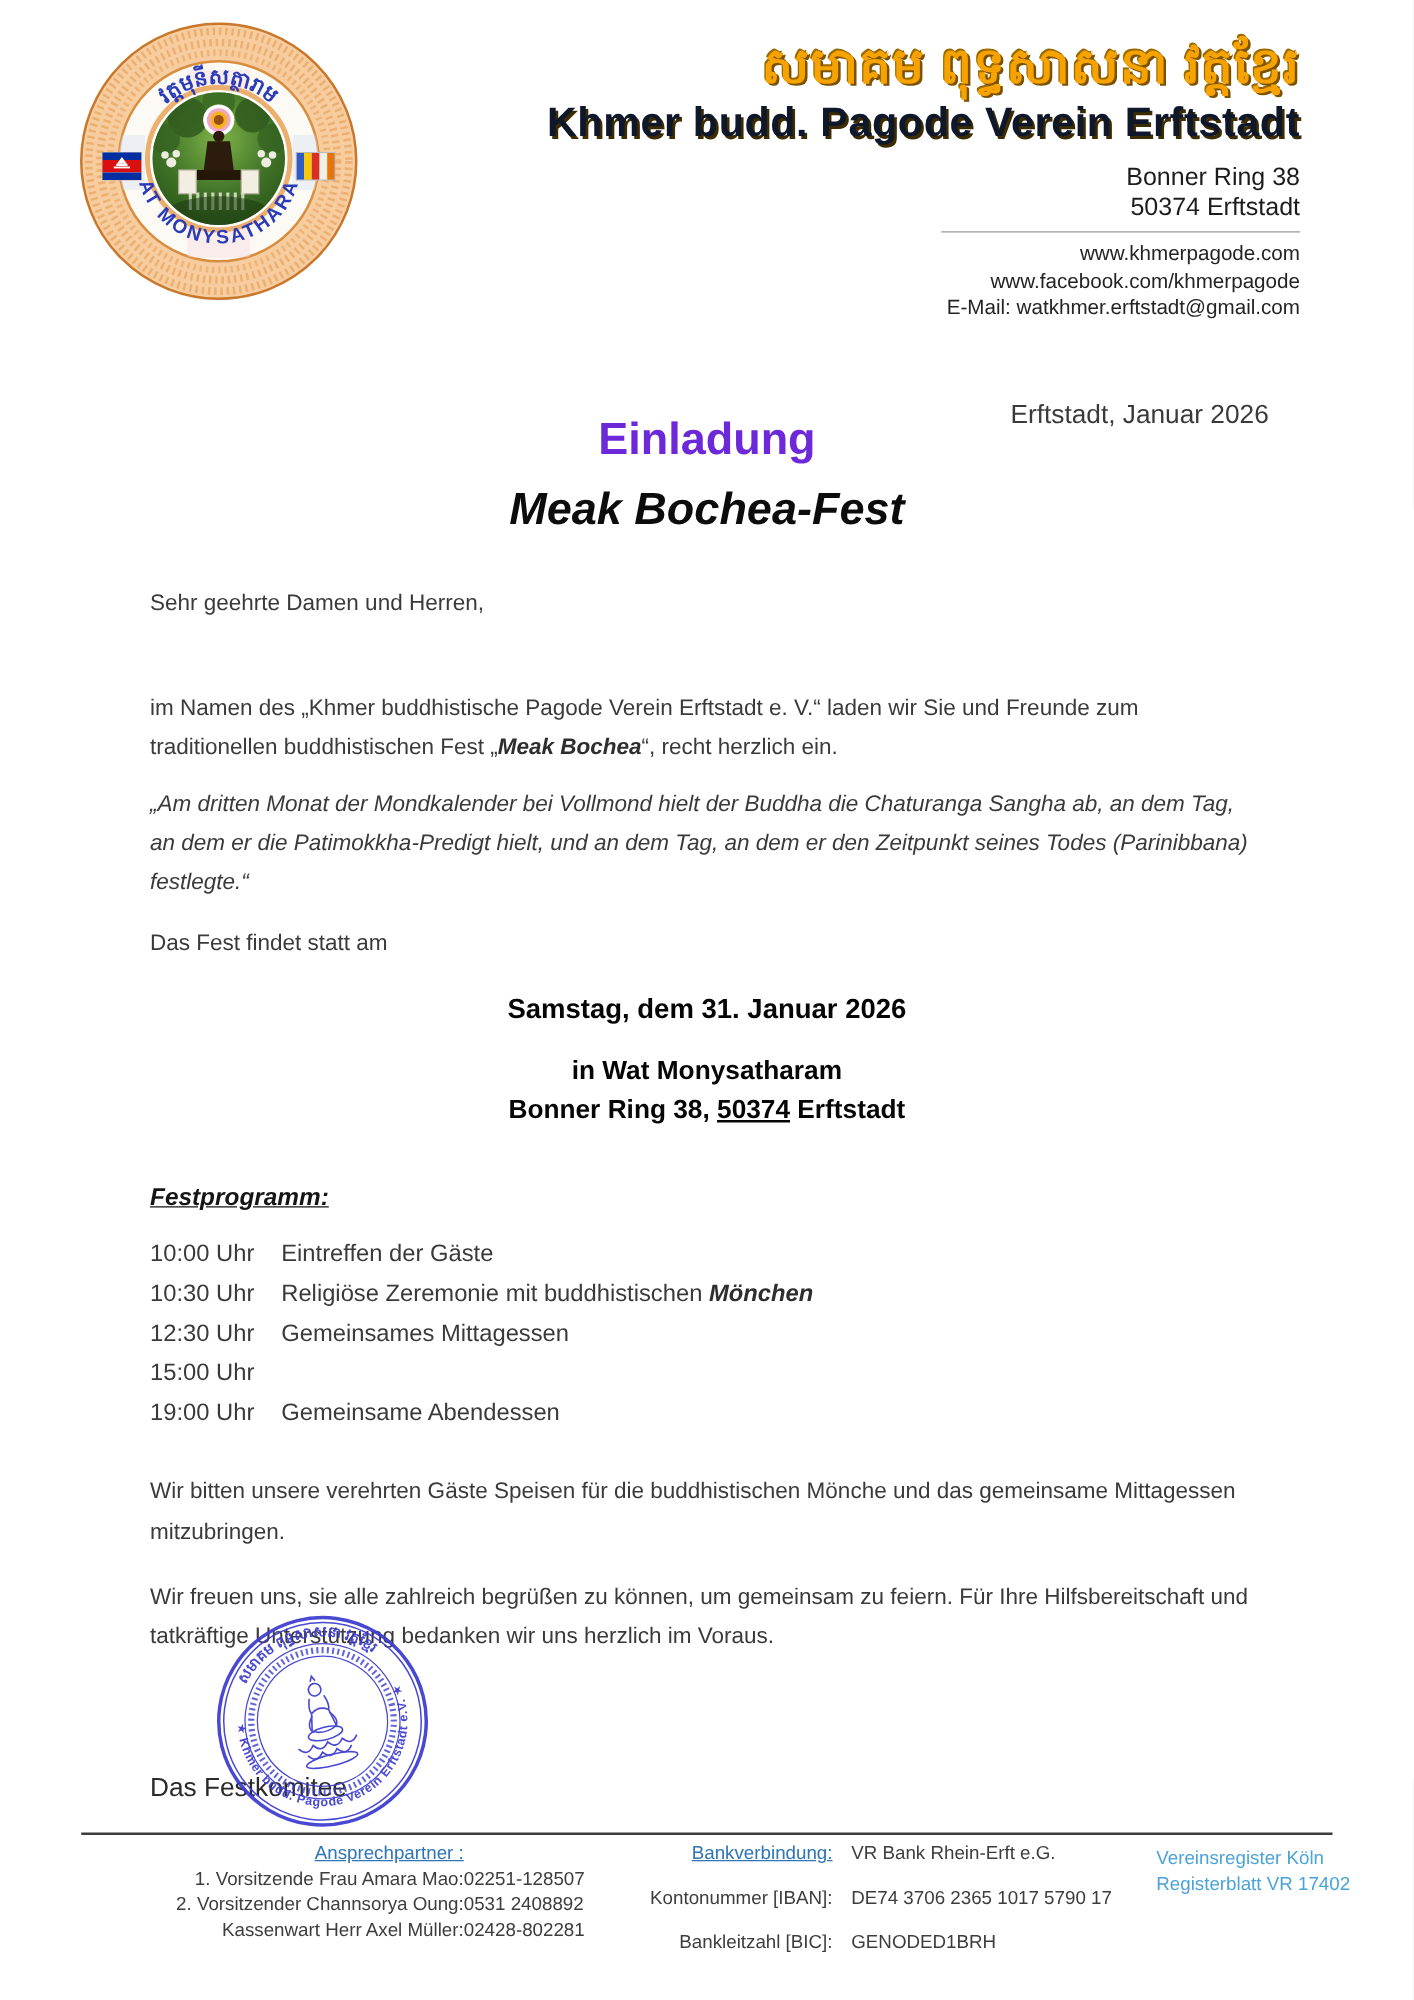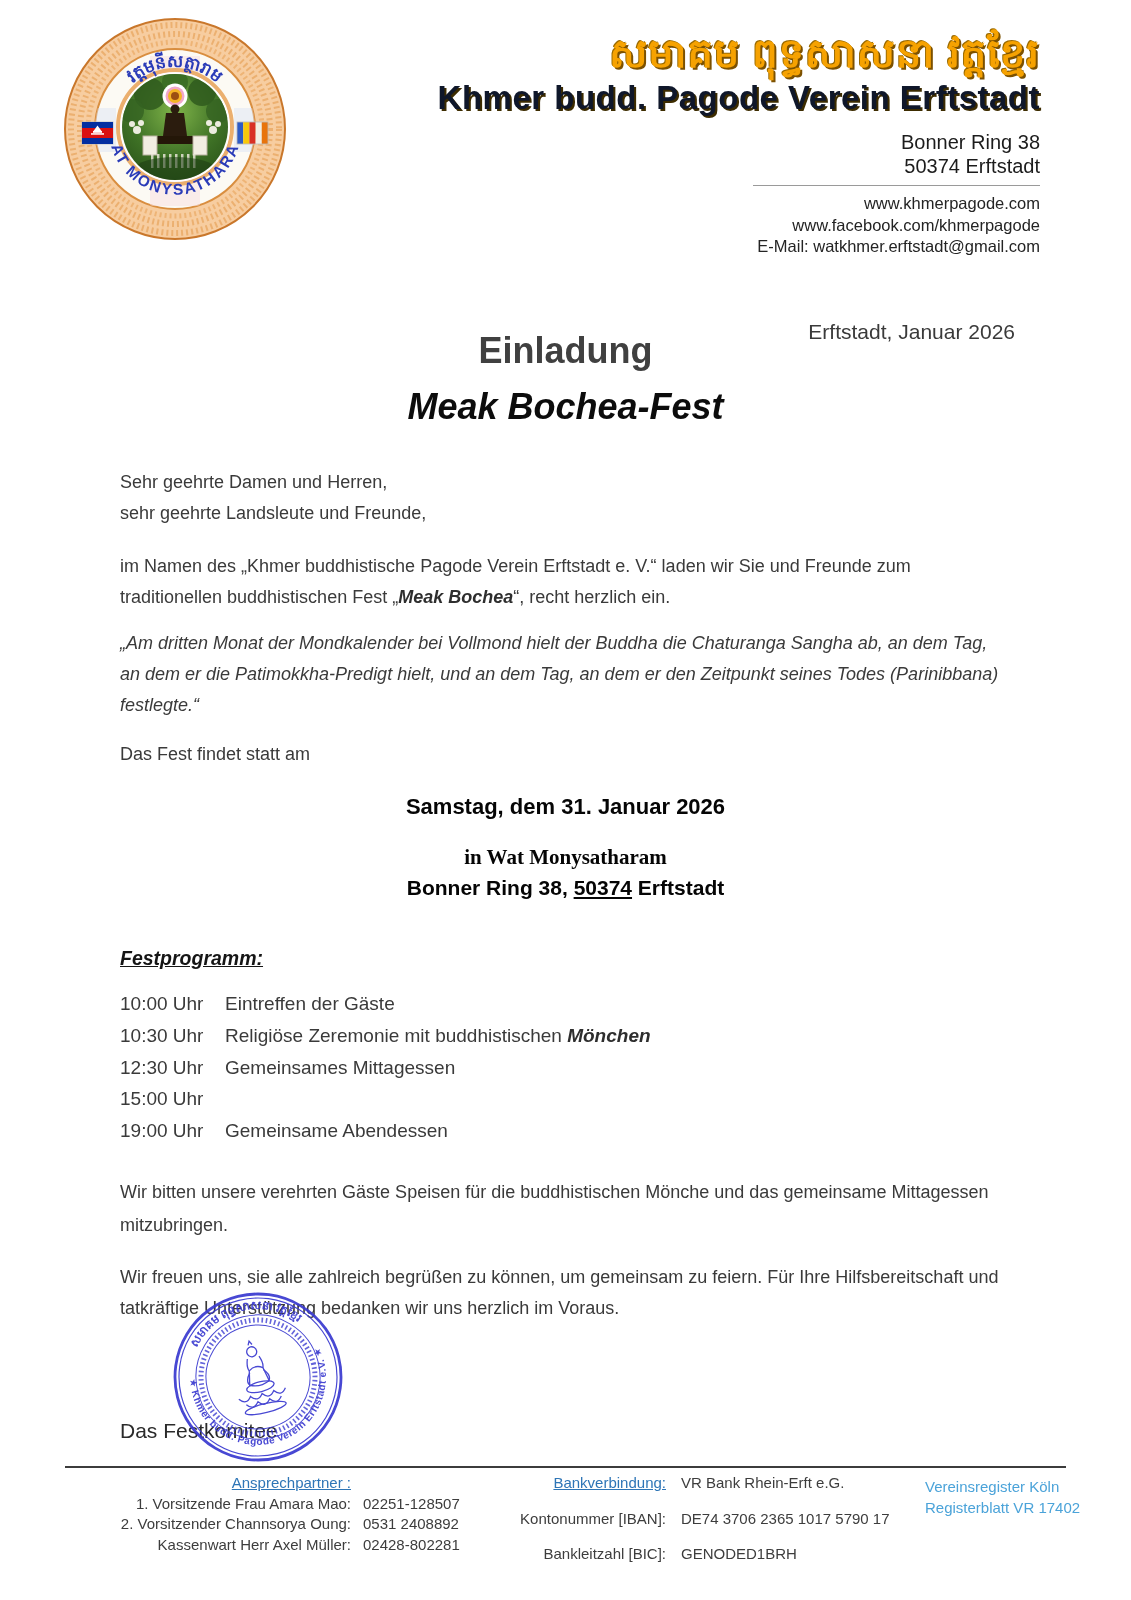"Einladung" .title1 { color: #404040 -> #6d28d9 }
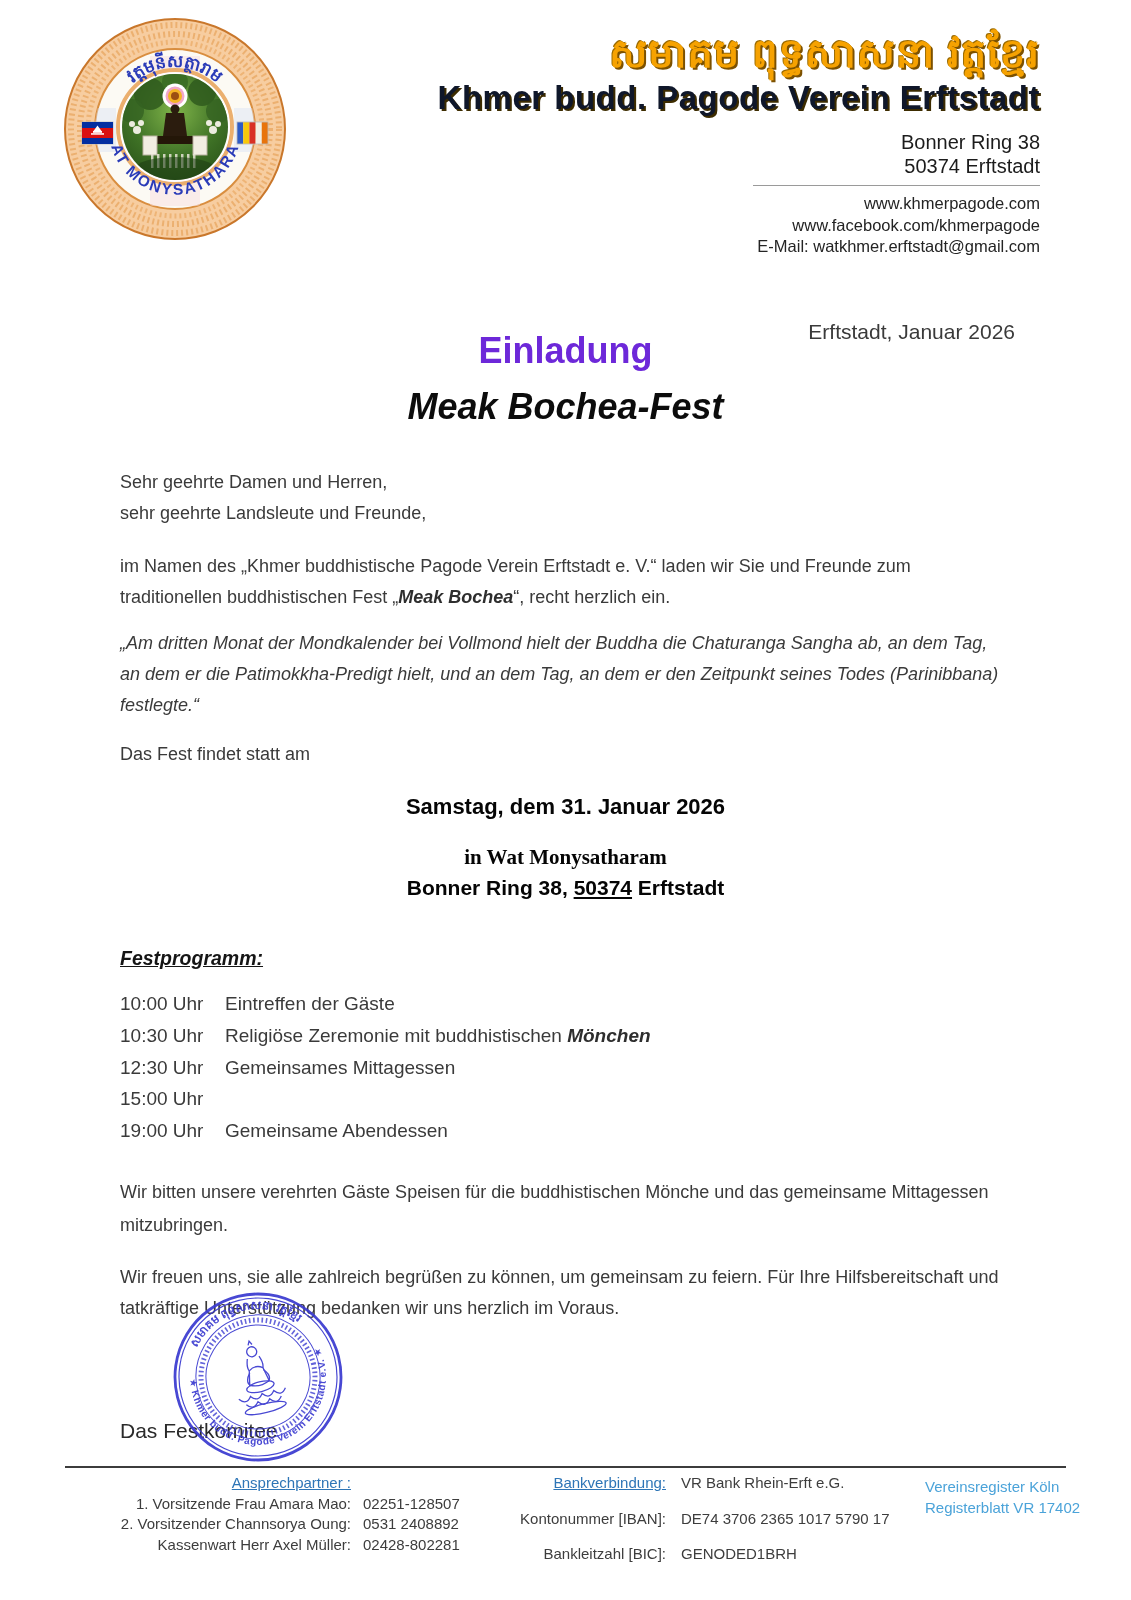"sehr geehrte Landsleute und Freunde," div { html: <div>sehr geehrte Landsleute und Freunde,</div> -> none }
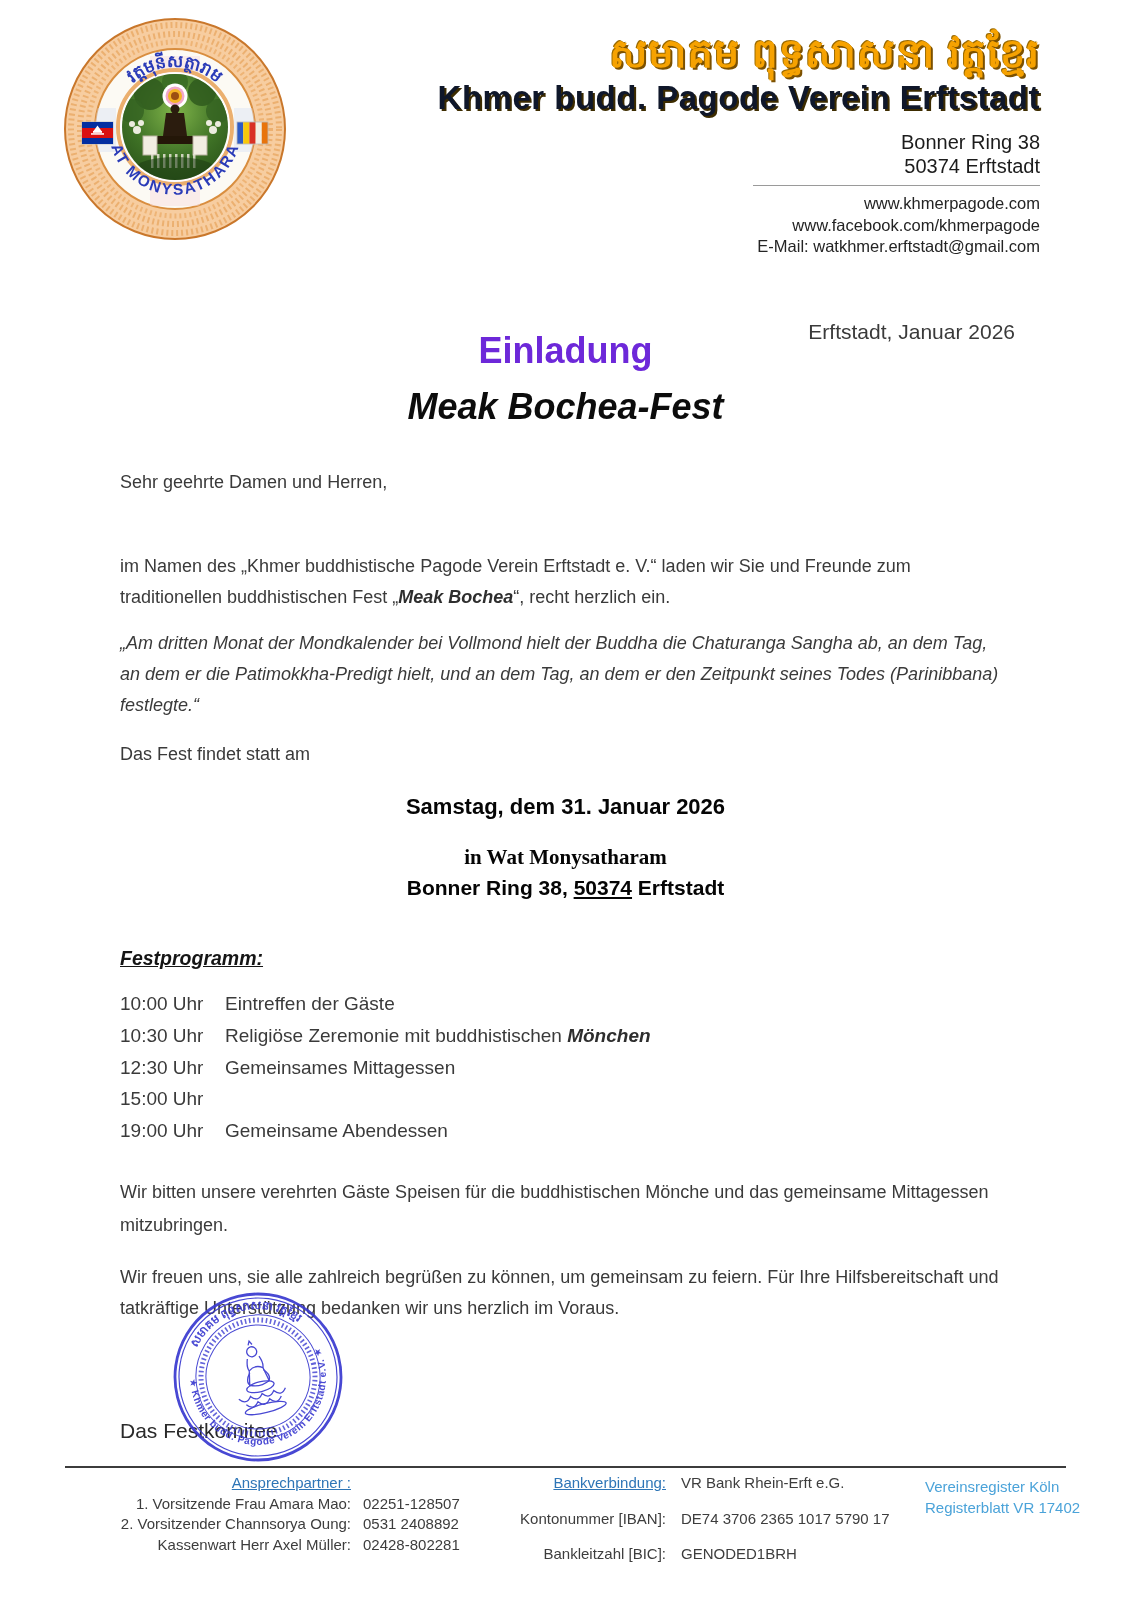"in Wat Monysatharam" .event-loc { font-family: Liberation Serif, serif -> none }
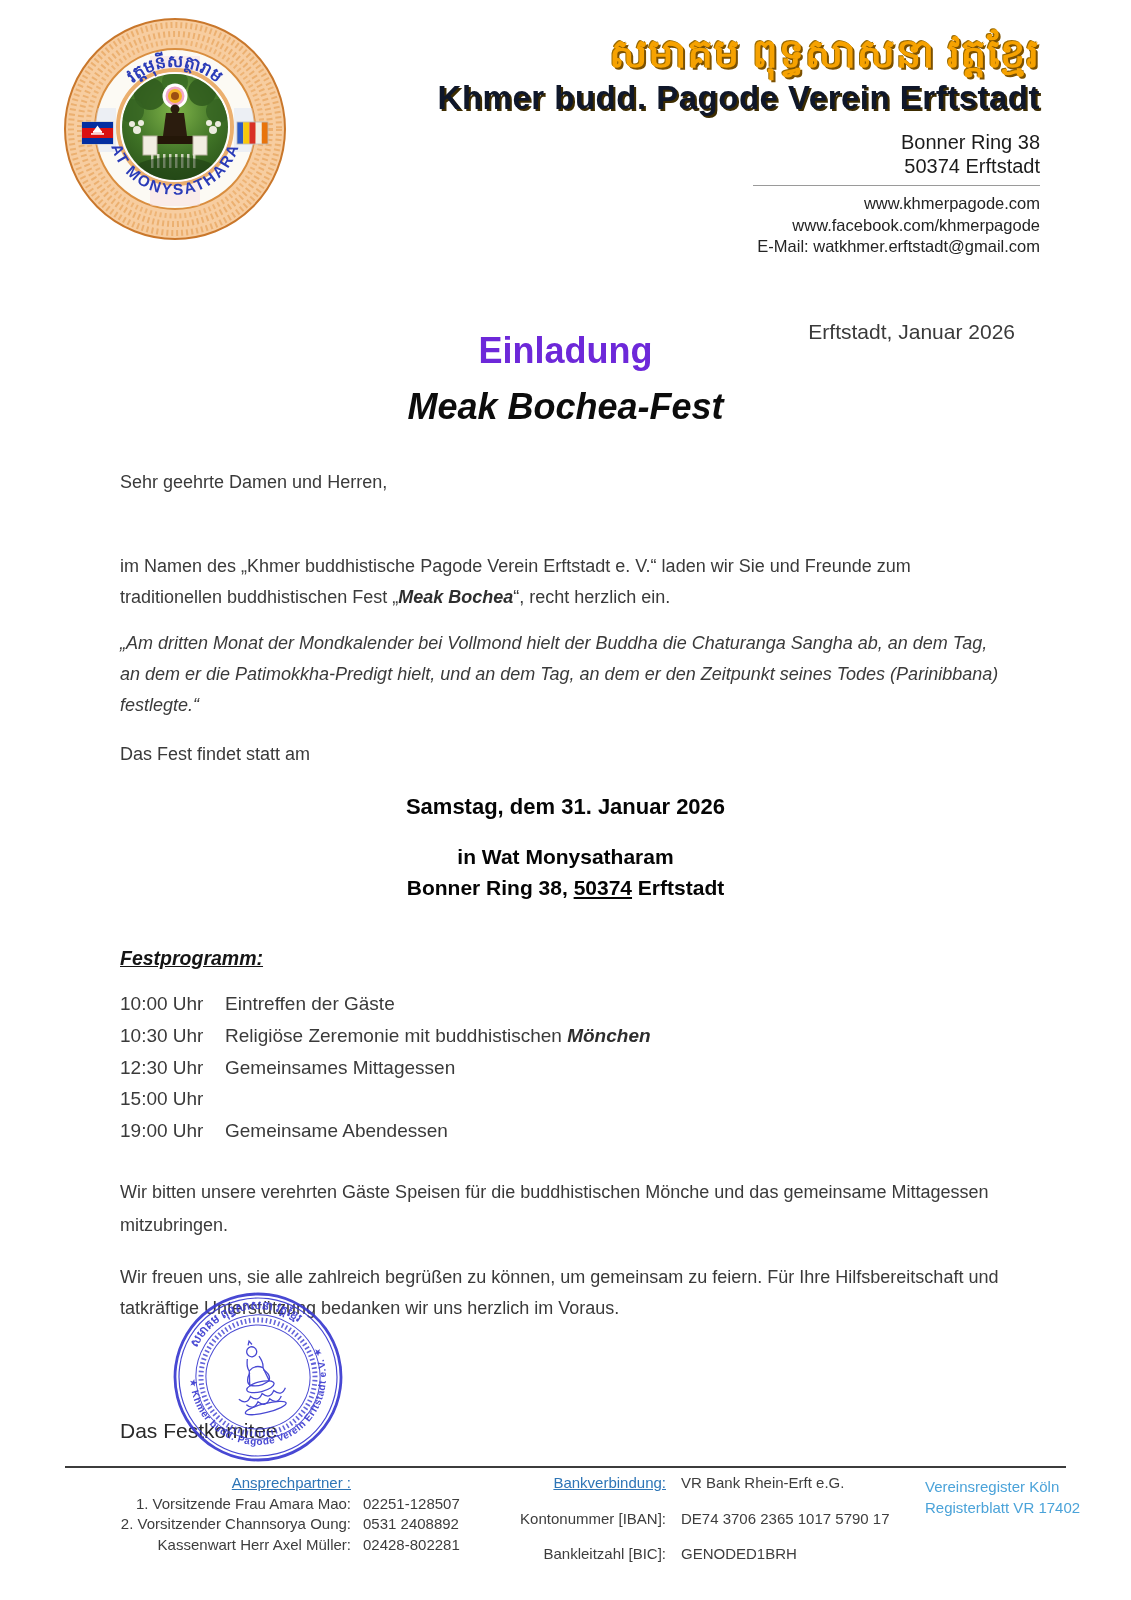"Ansprechpartner :" .f-contacts { column-gap: 12px -> none; left: 50px -> 70px }
